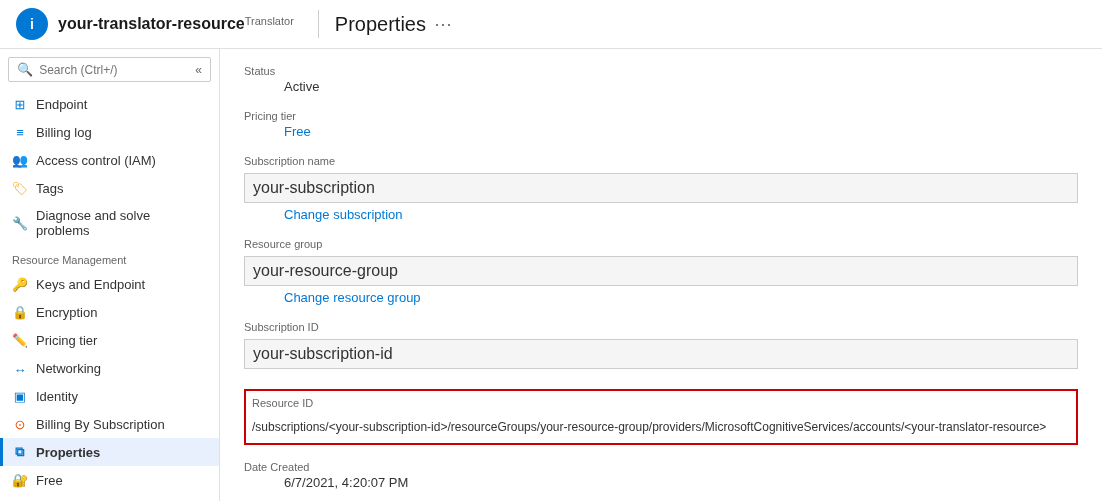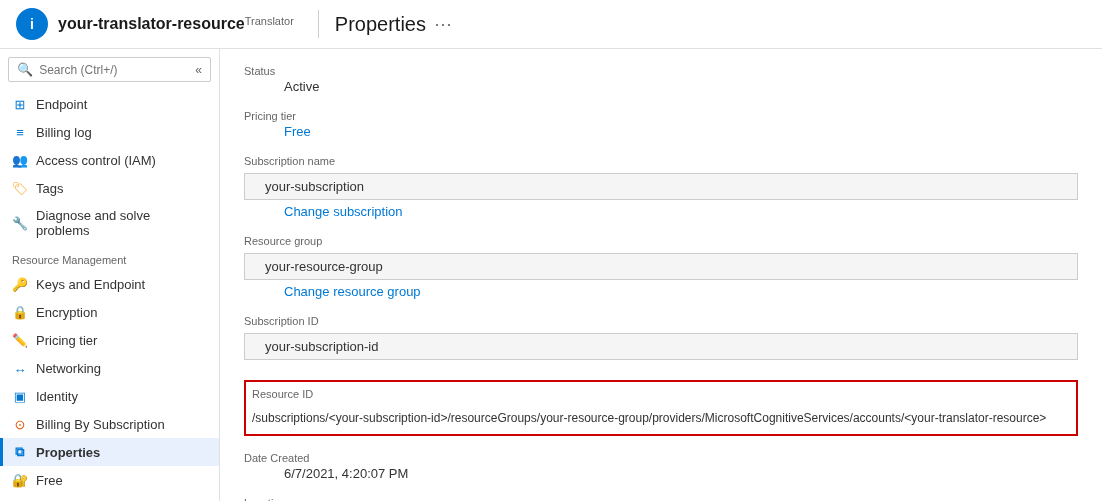"your-subscription" .field-input { font-size: 13px -> 16px; padding: 5px 20px -> 5px 8px }
